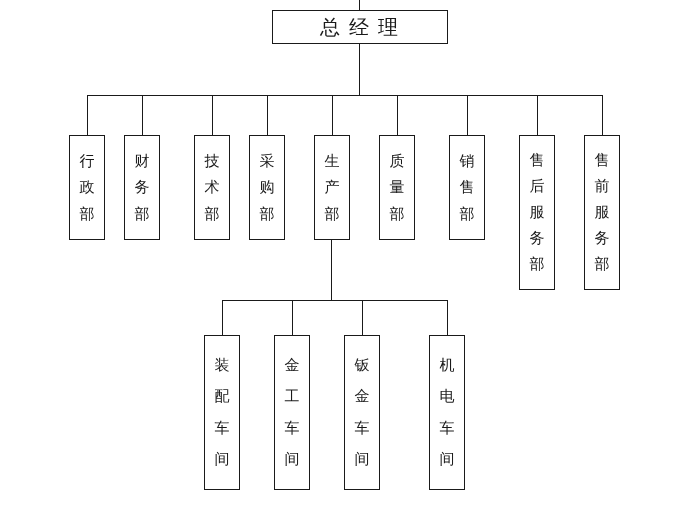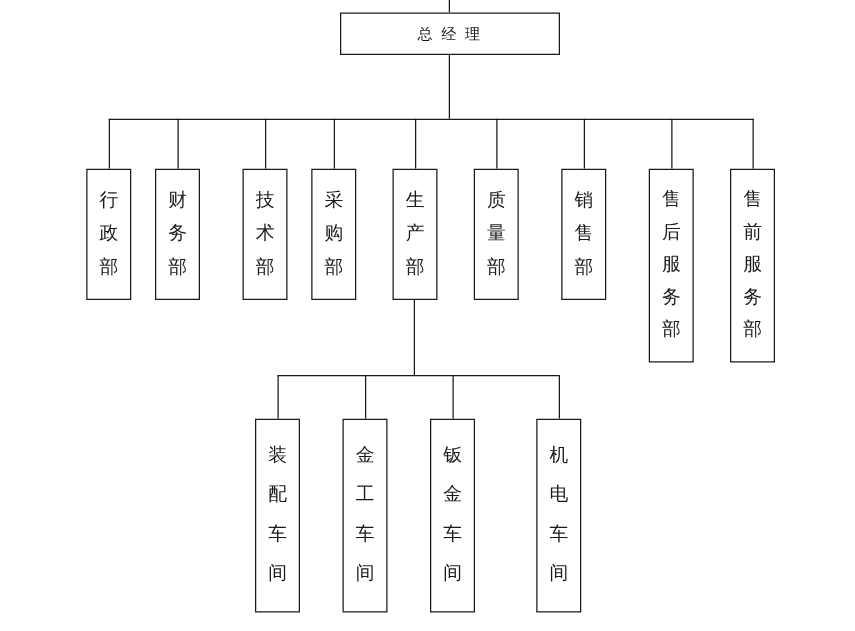"总 经 理" .root-box { font-size: 12px -> 20px }
